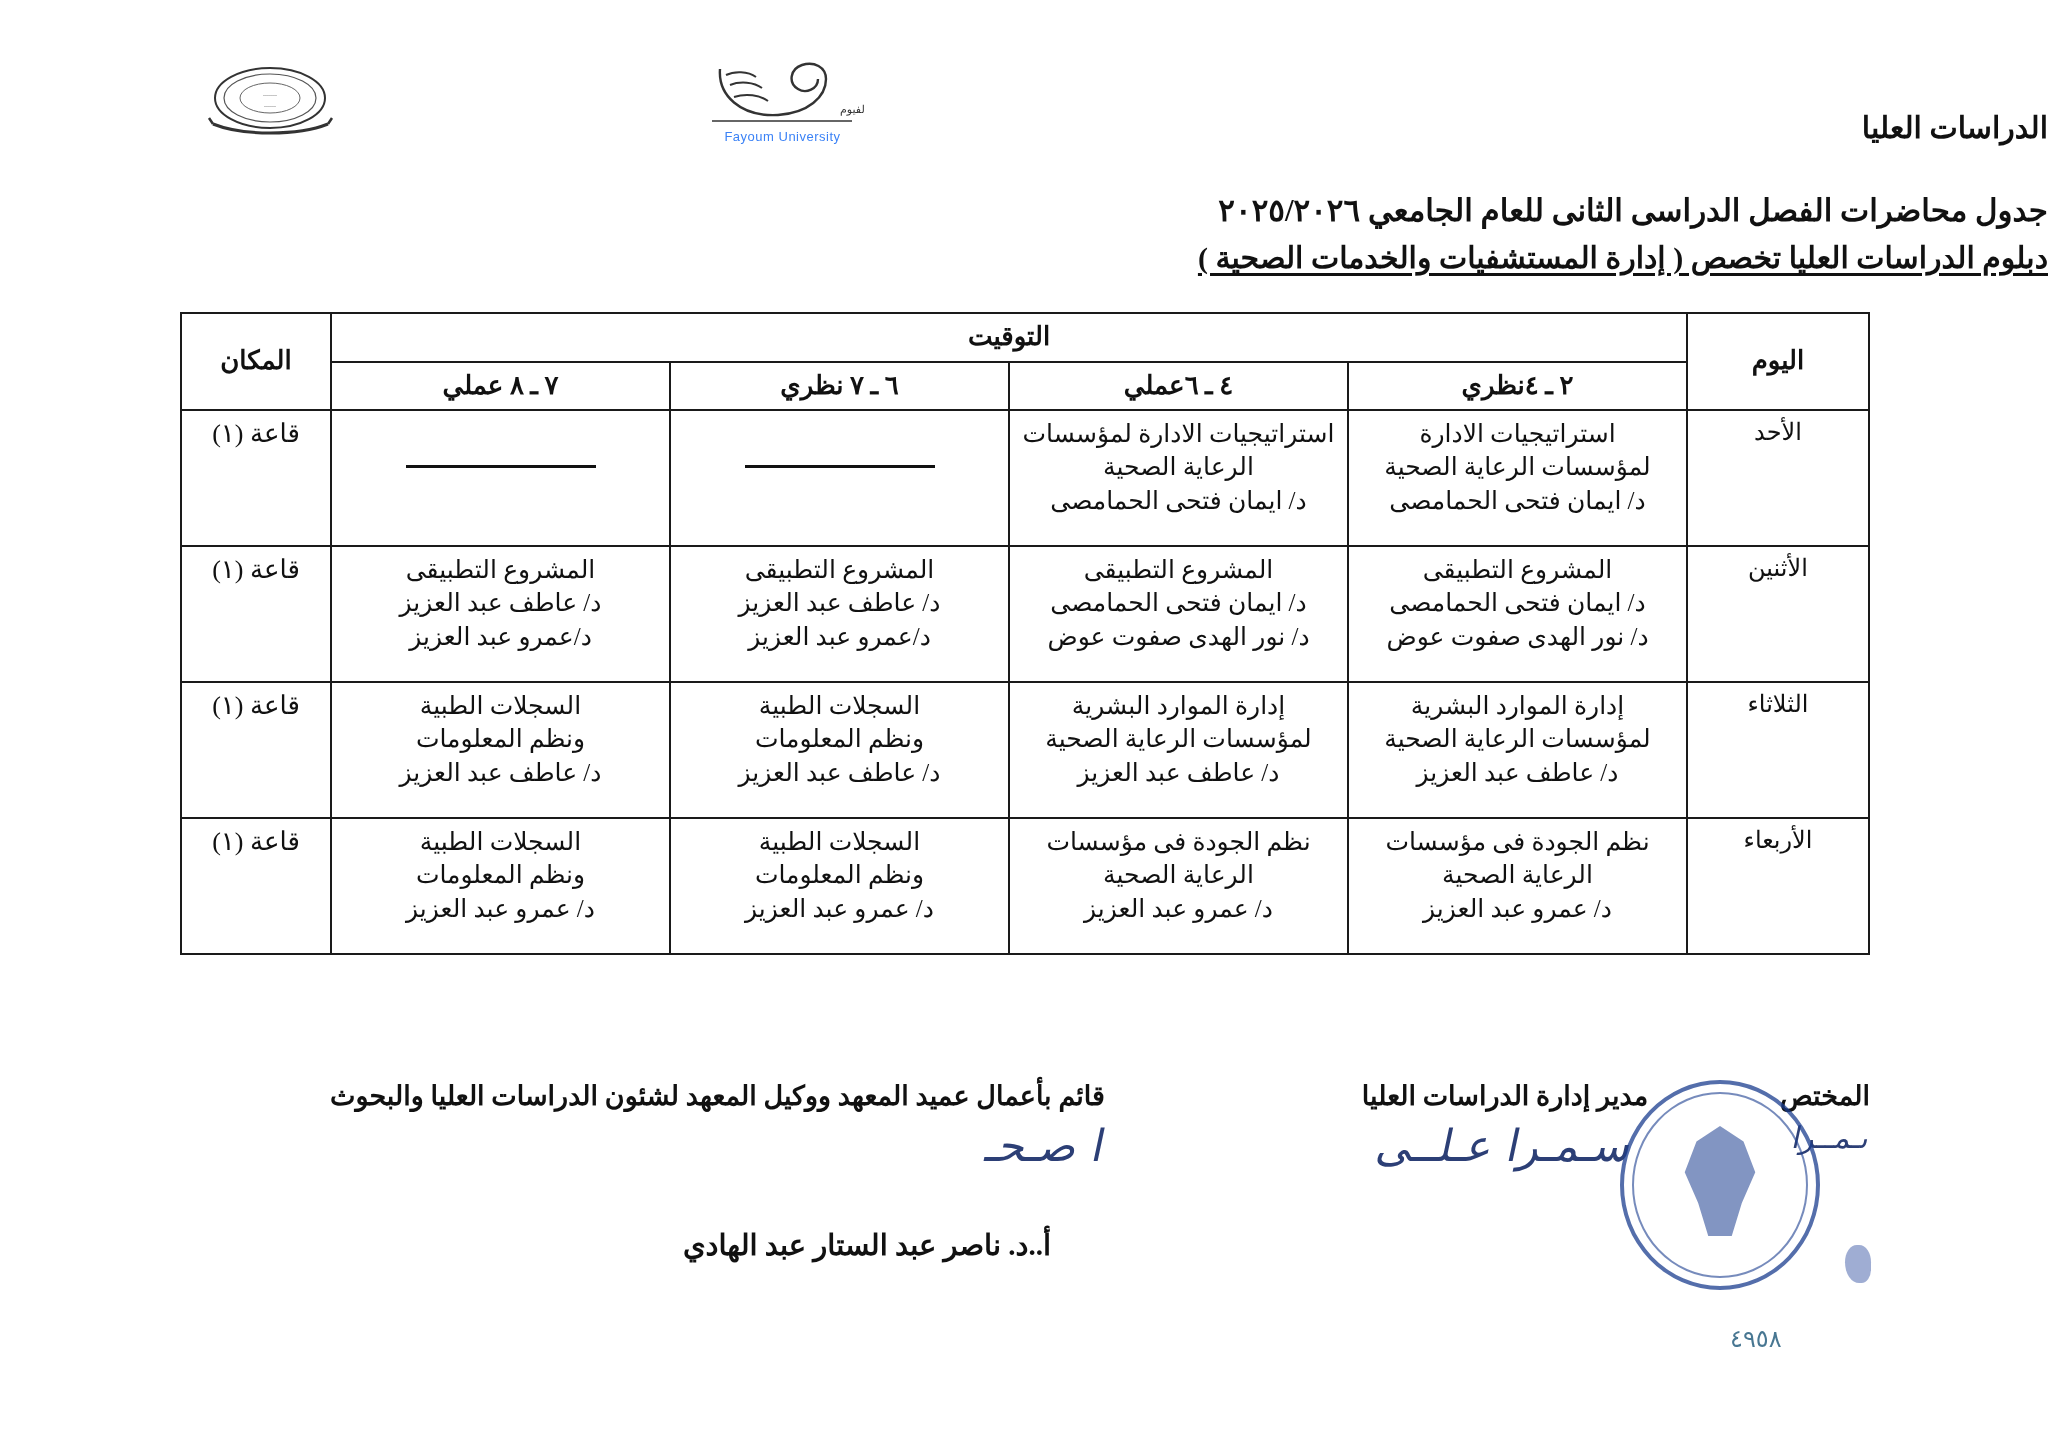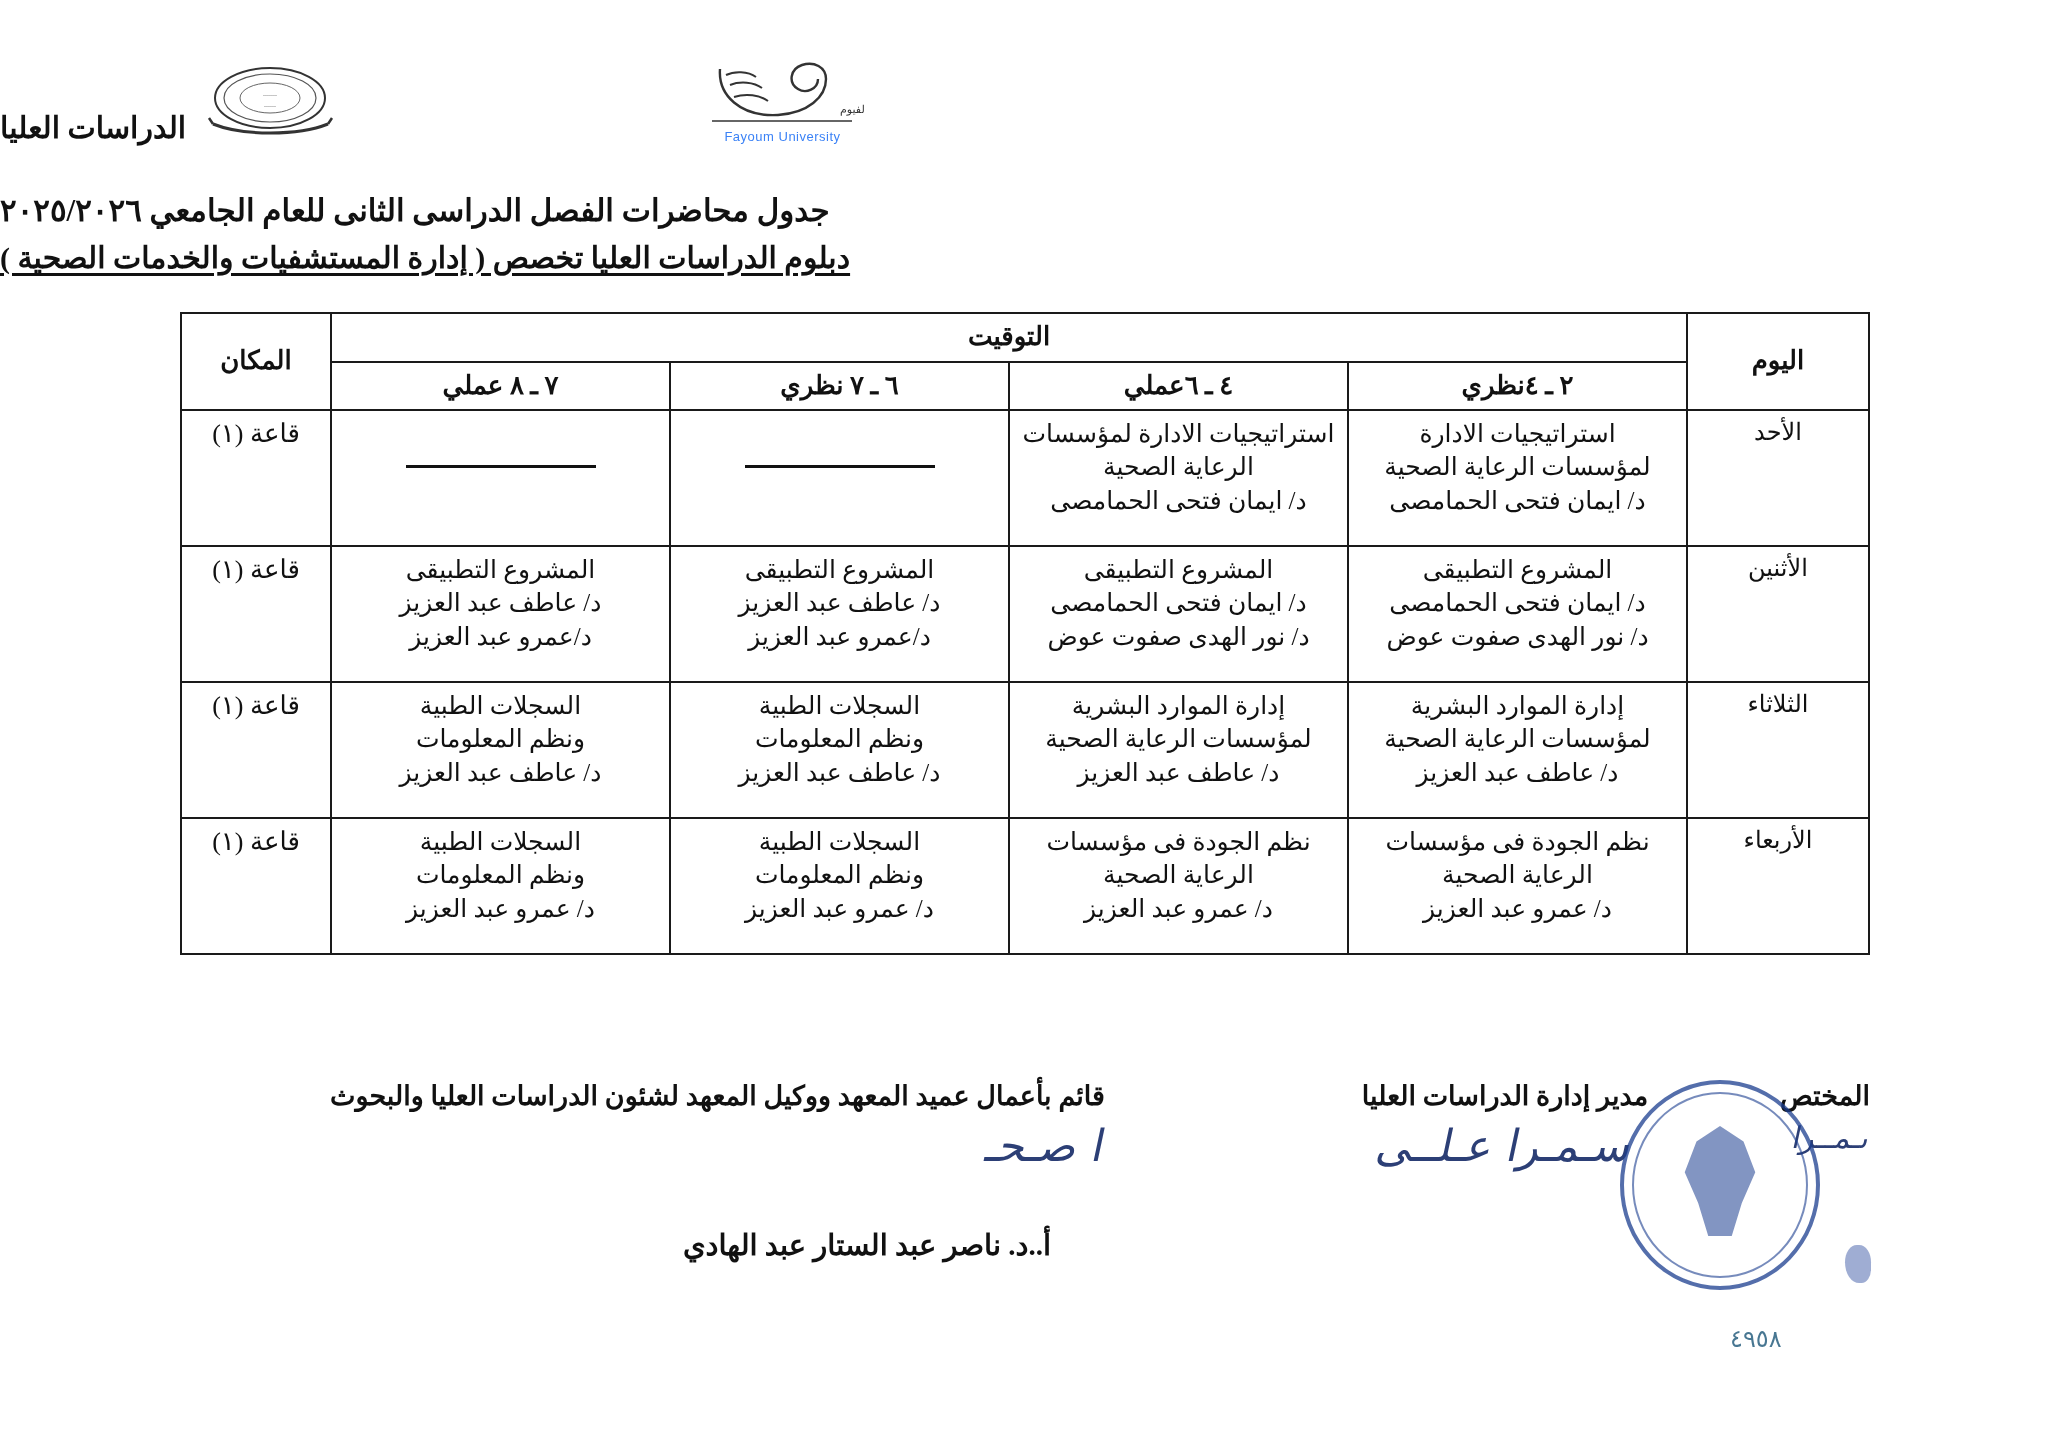"الدراسات العليا" .top-center-title { text-align: left -> right }
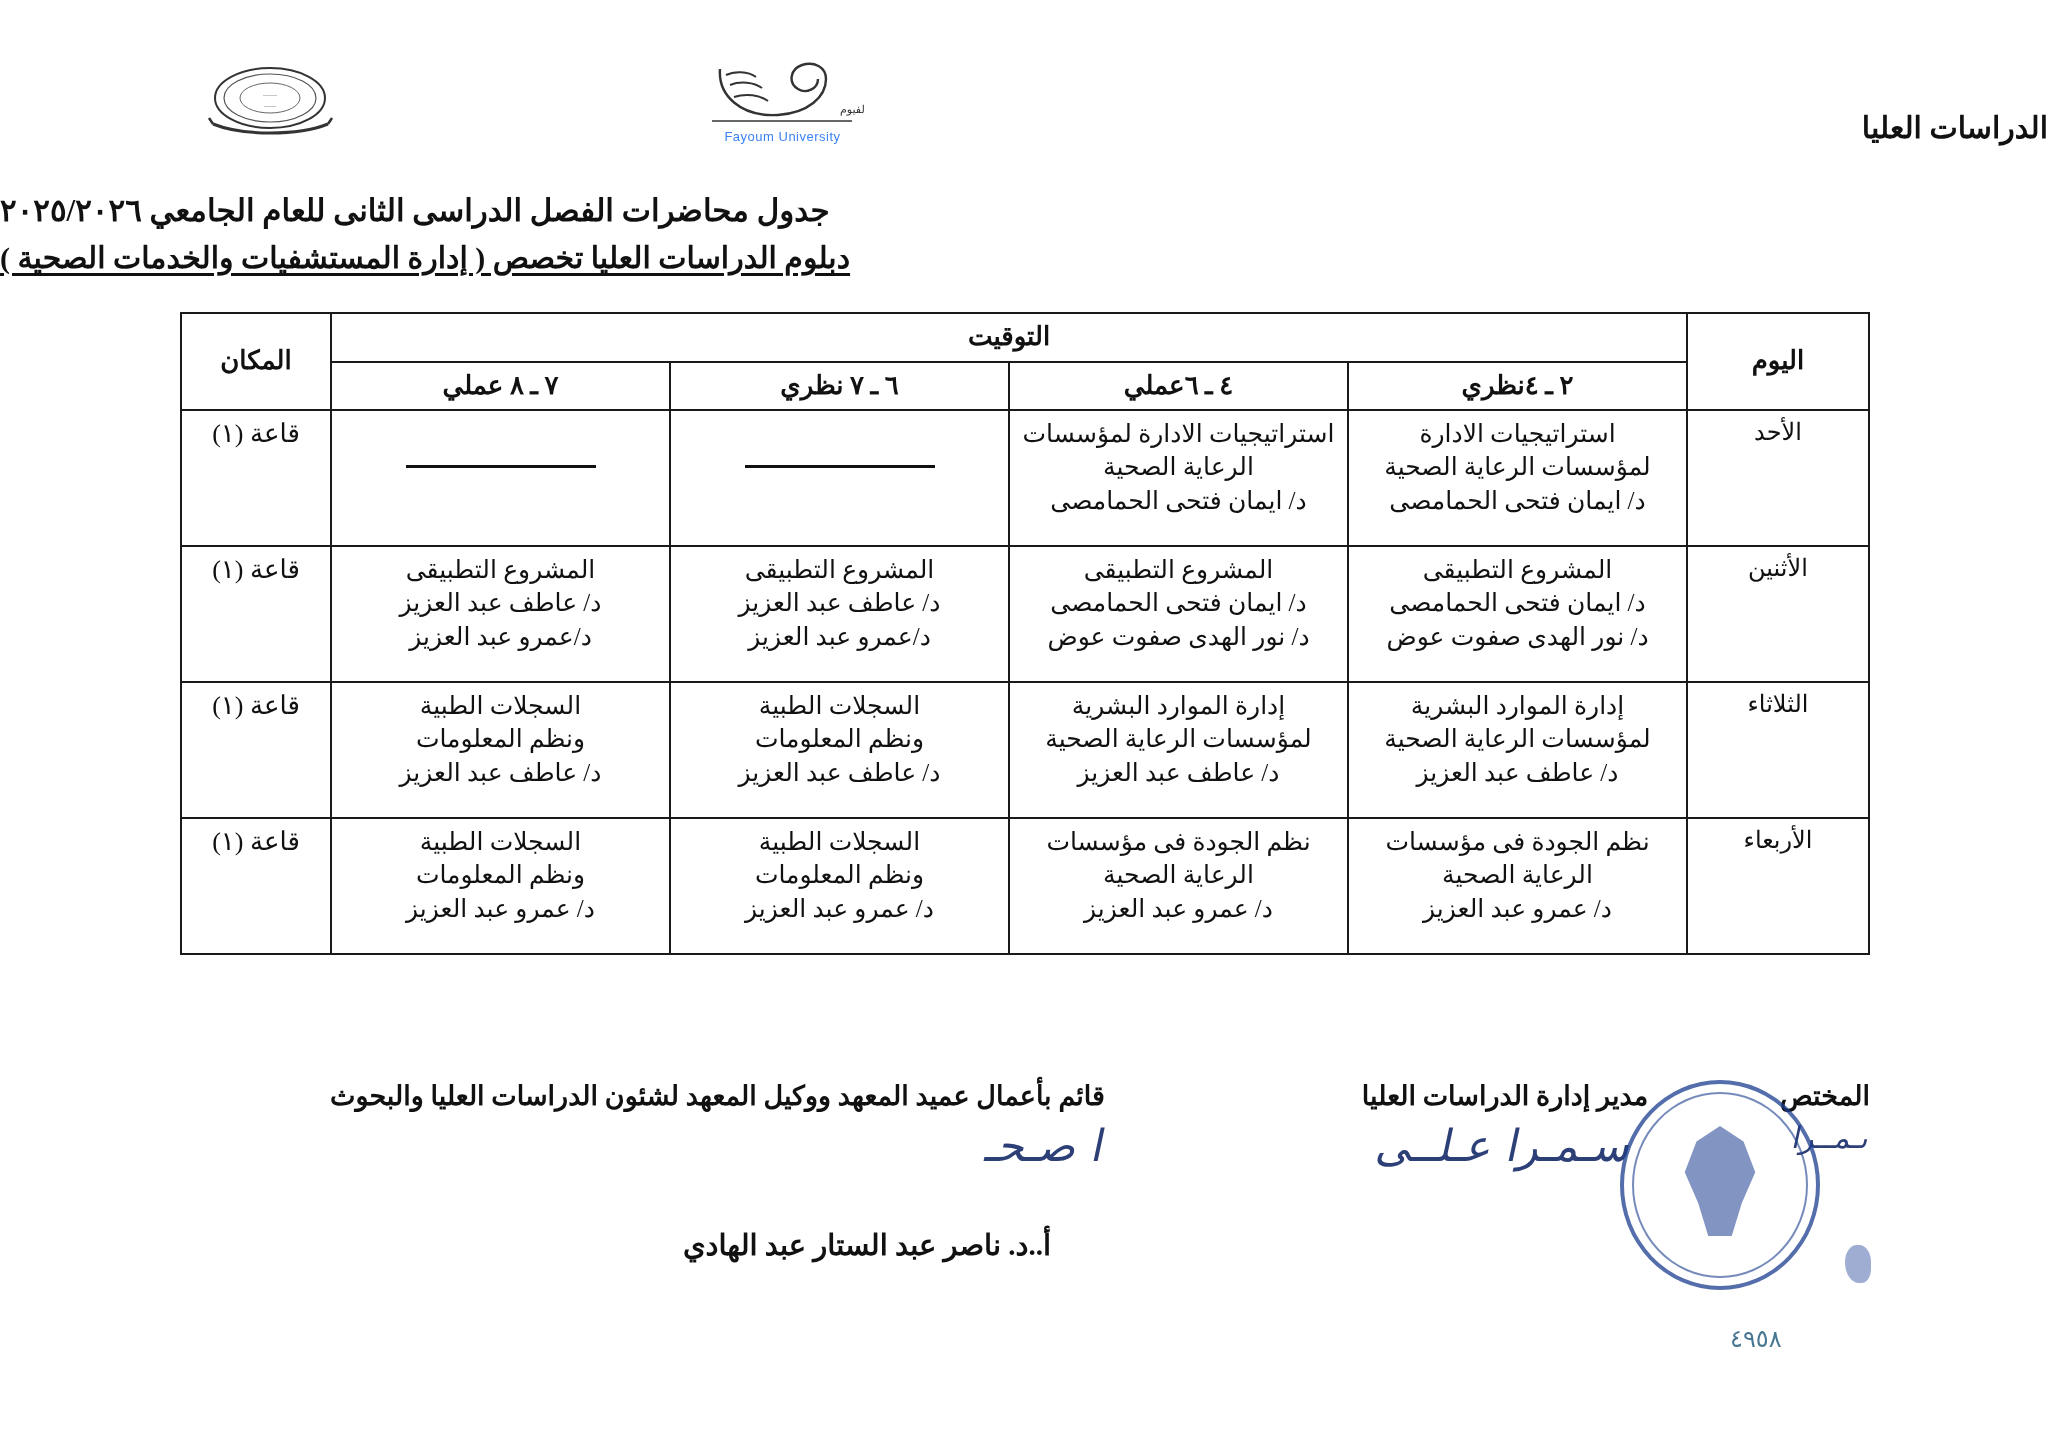"جدول محاضرات الفصل الدراسى الثانى" .title-block { text-align: left -> right }
